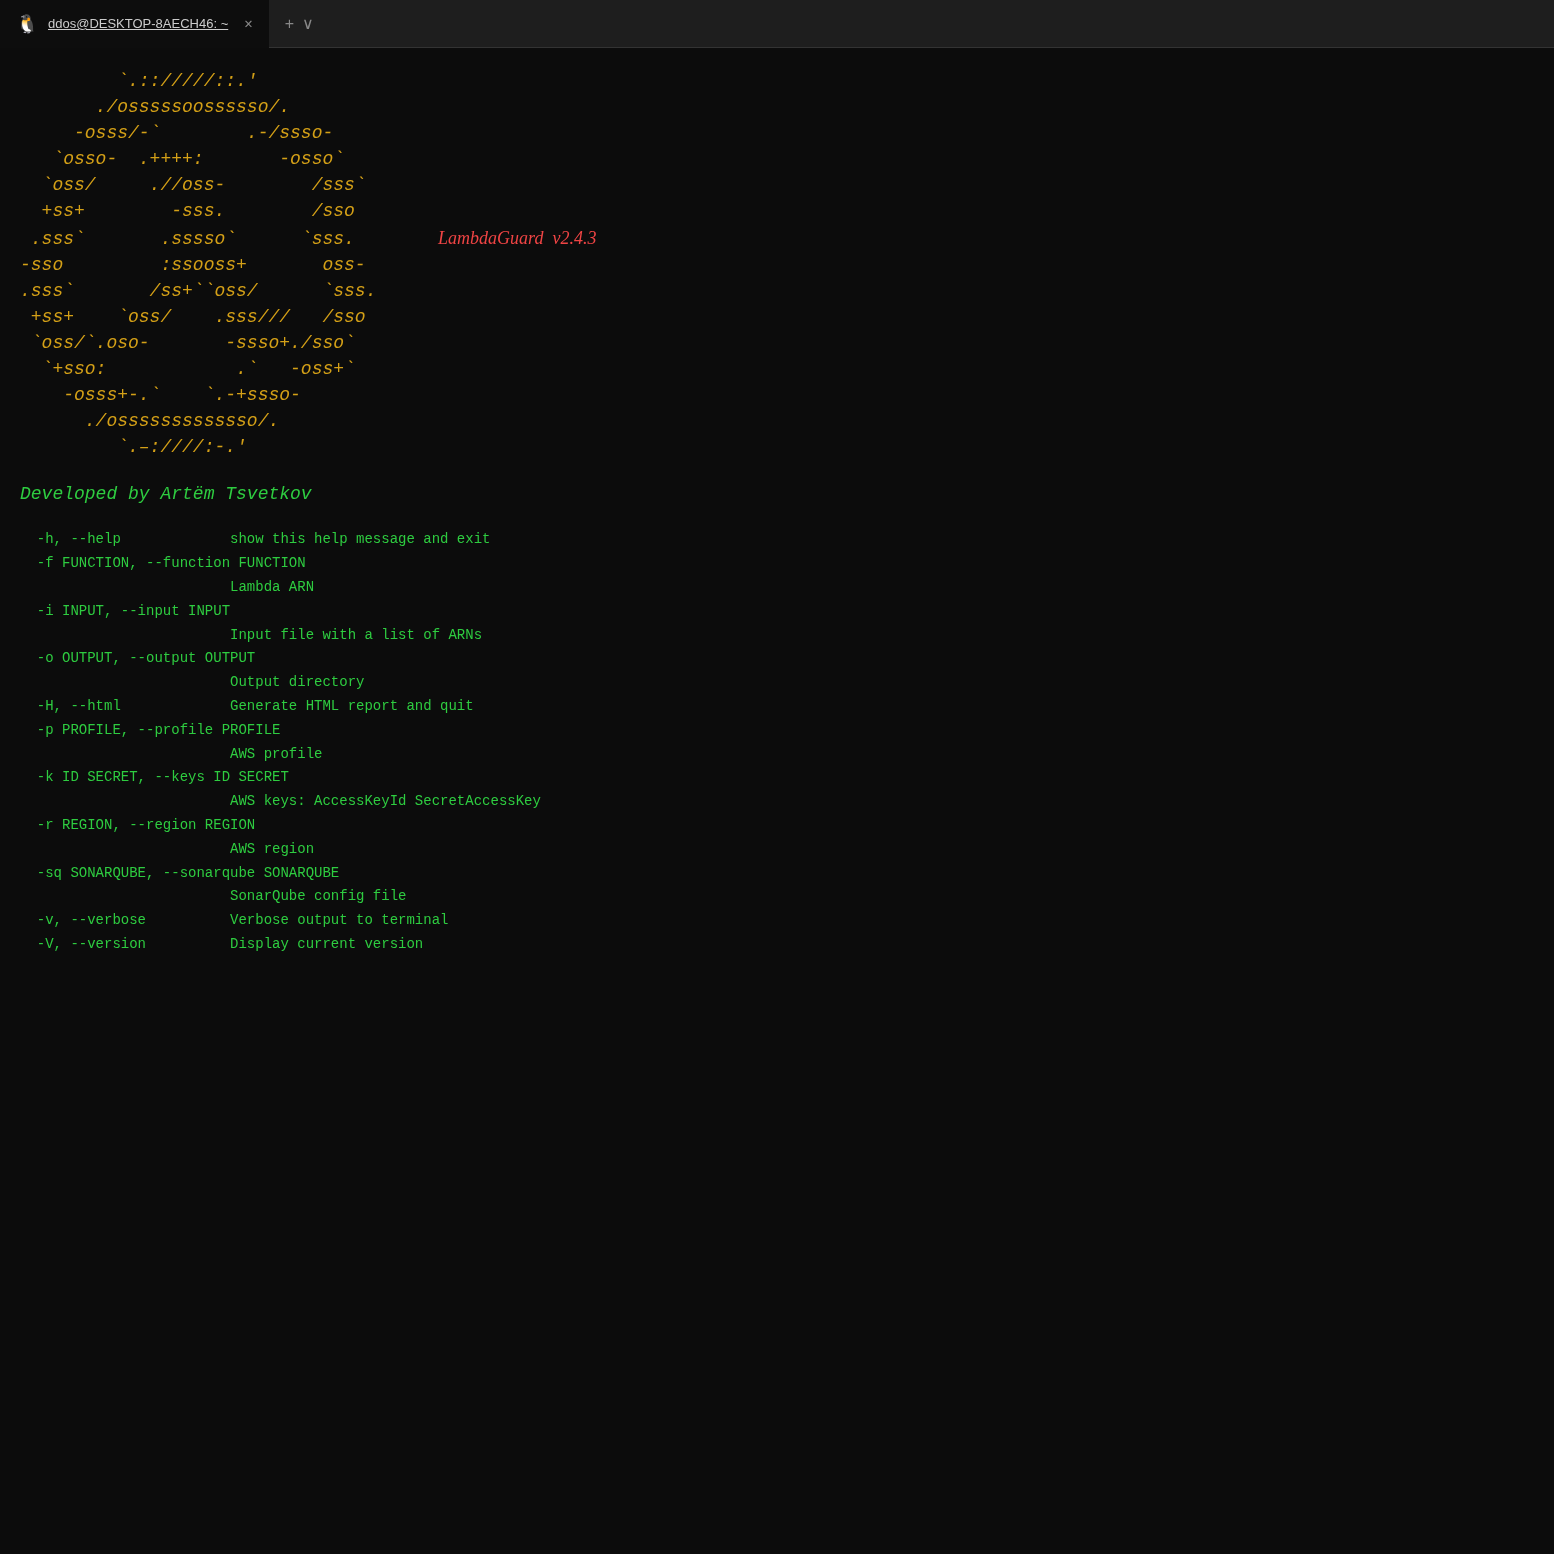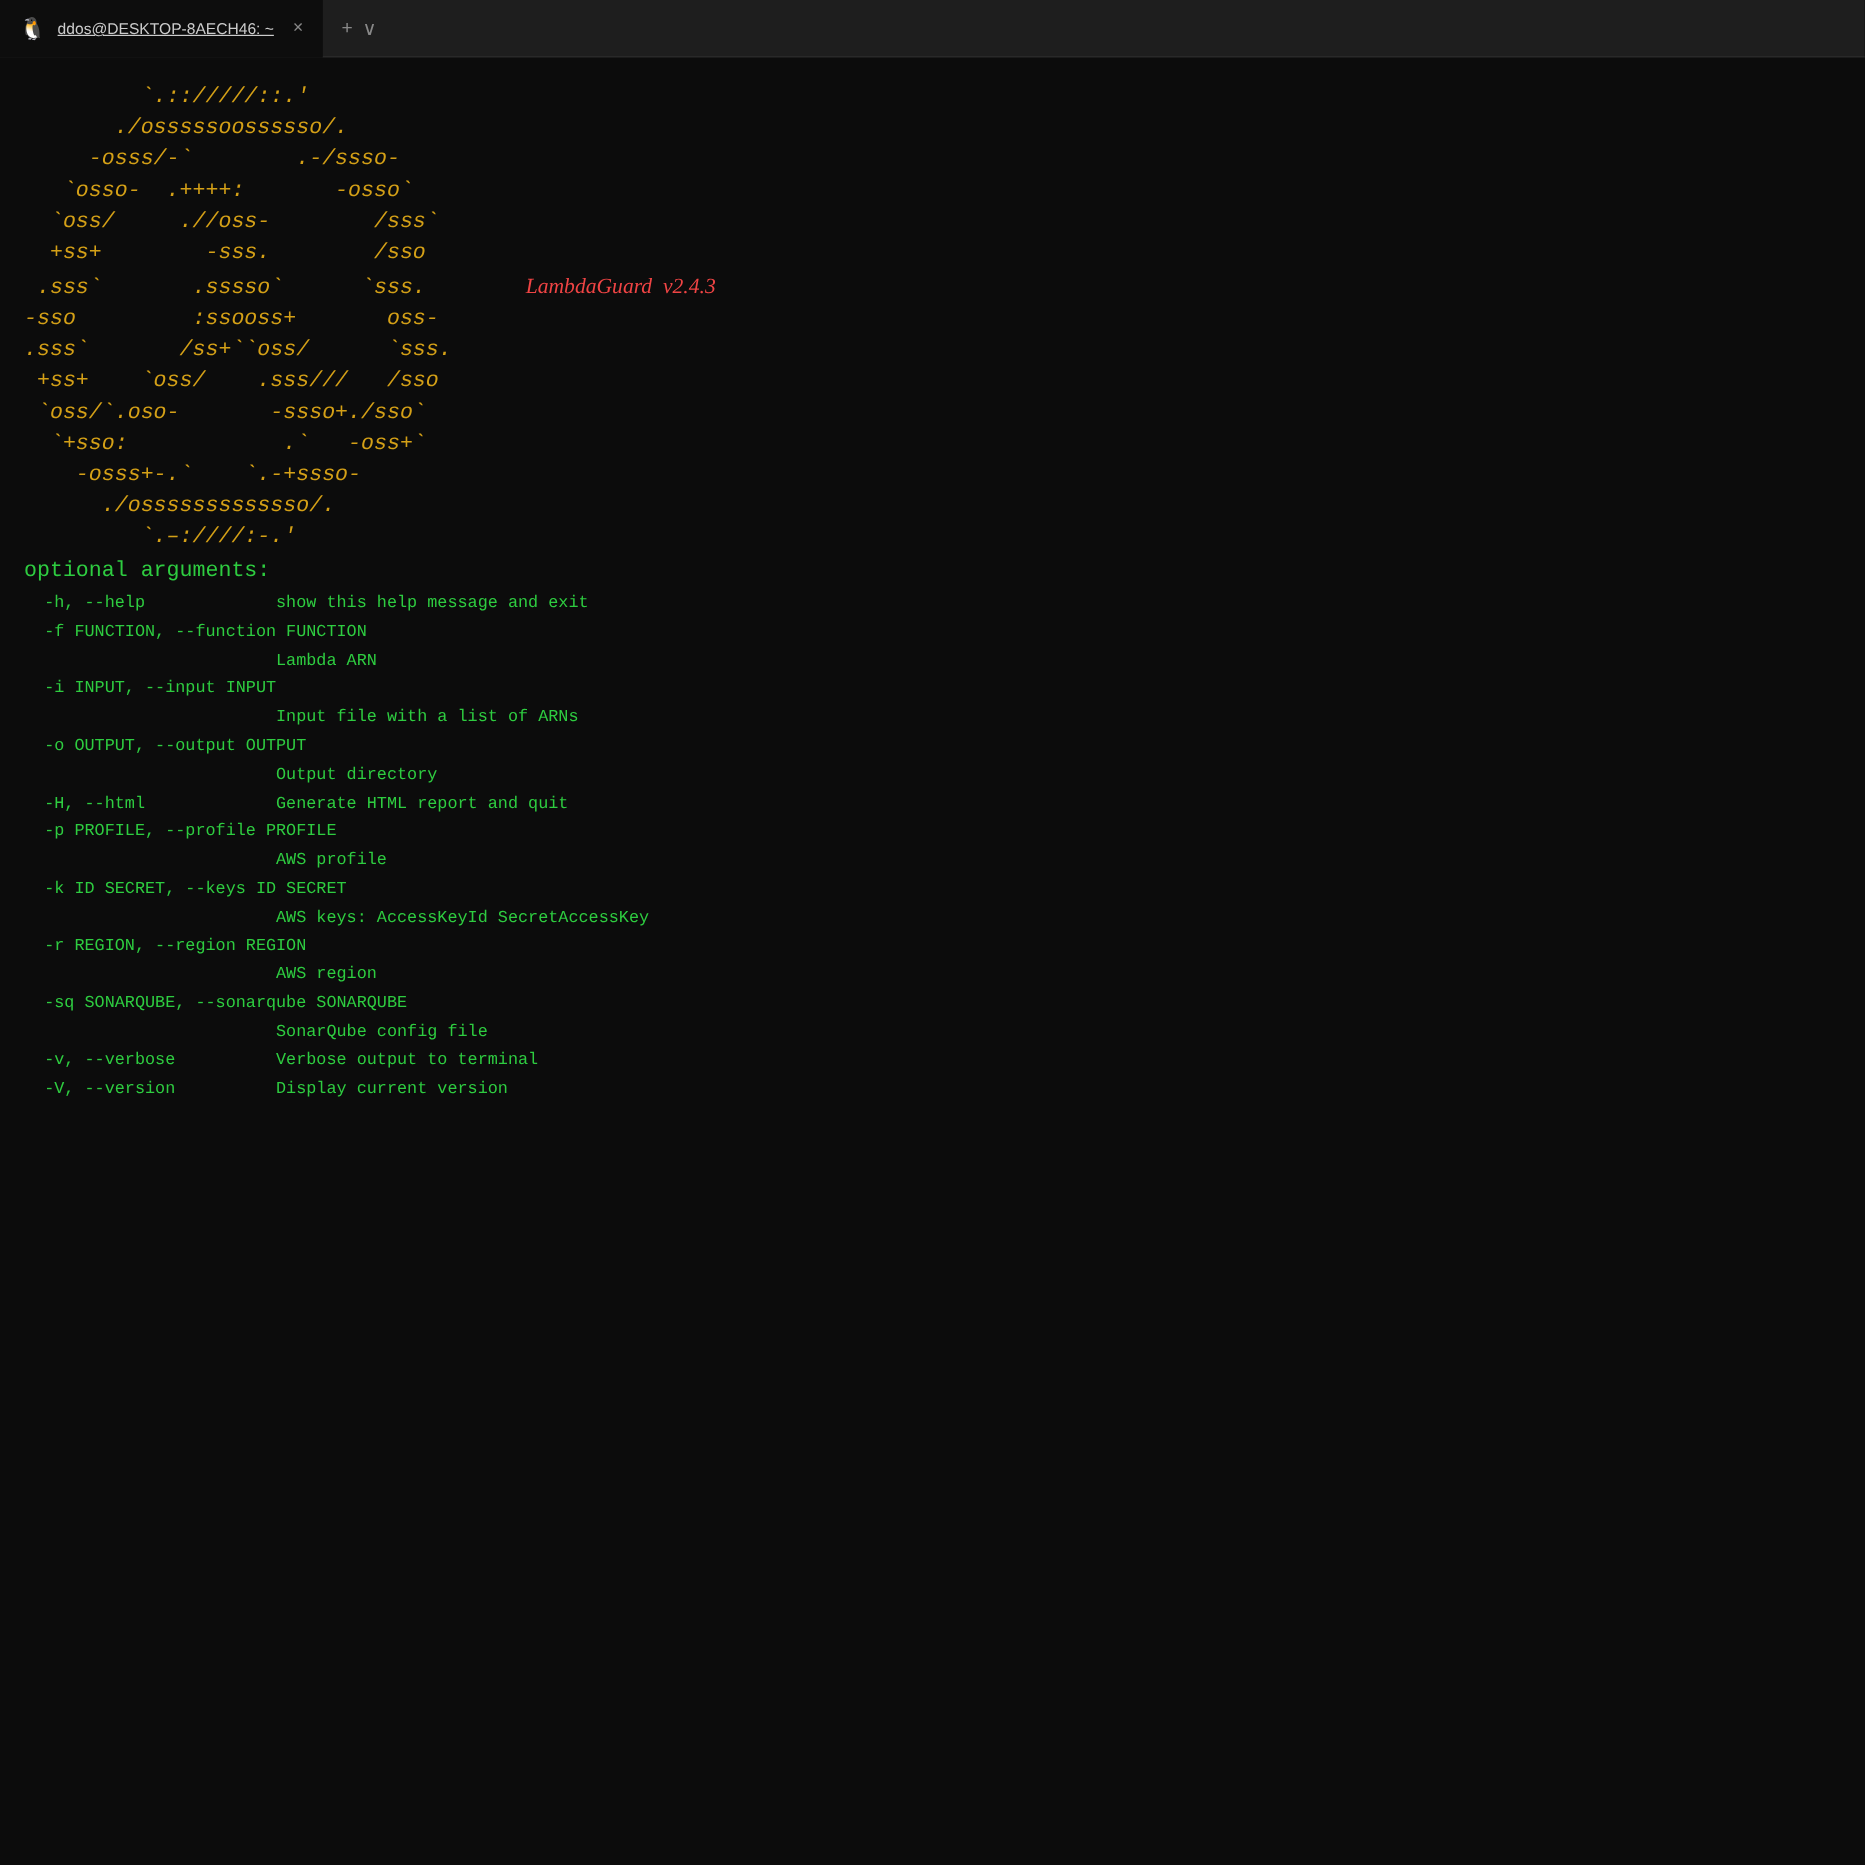"Developed by Artëm Tsvetkov" div.dev-credit { html: none -> <div>Developed by Artëm Tsvetkov</div> }
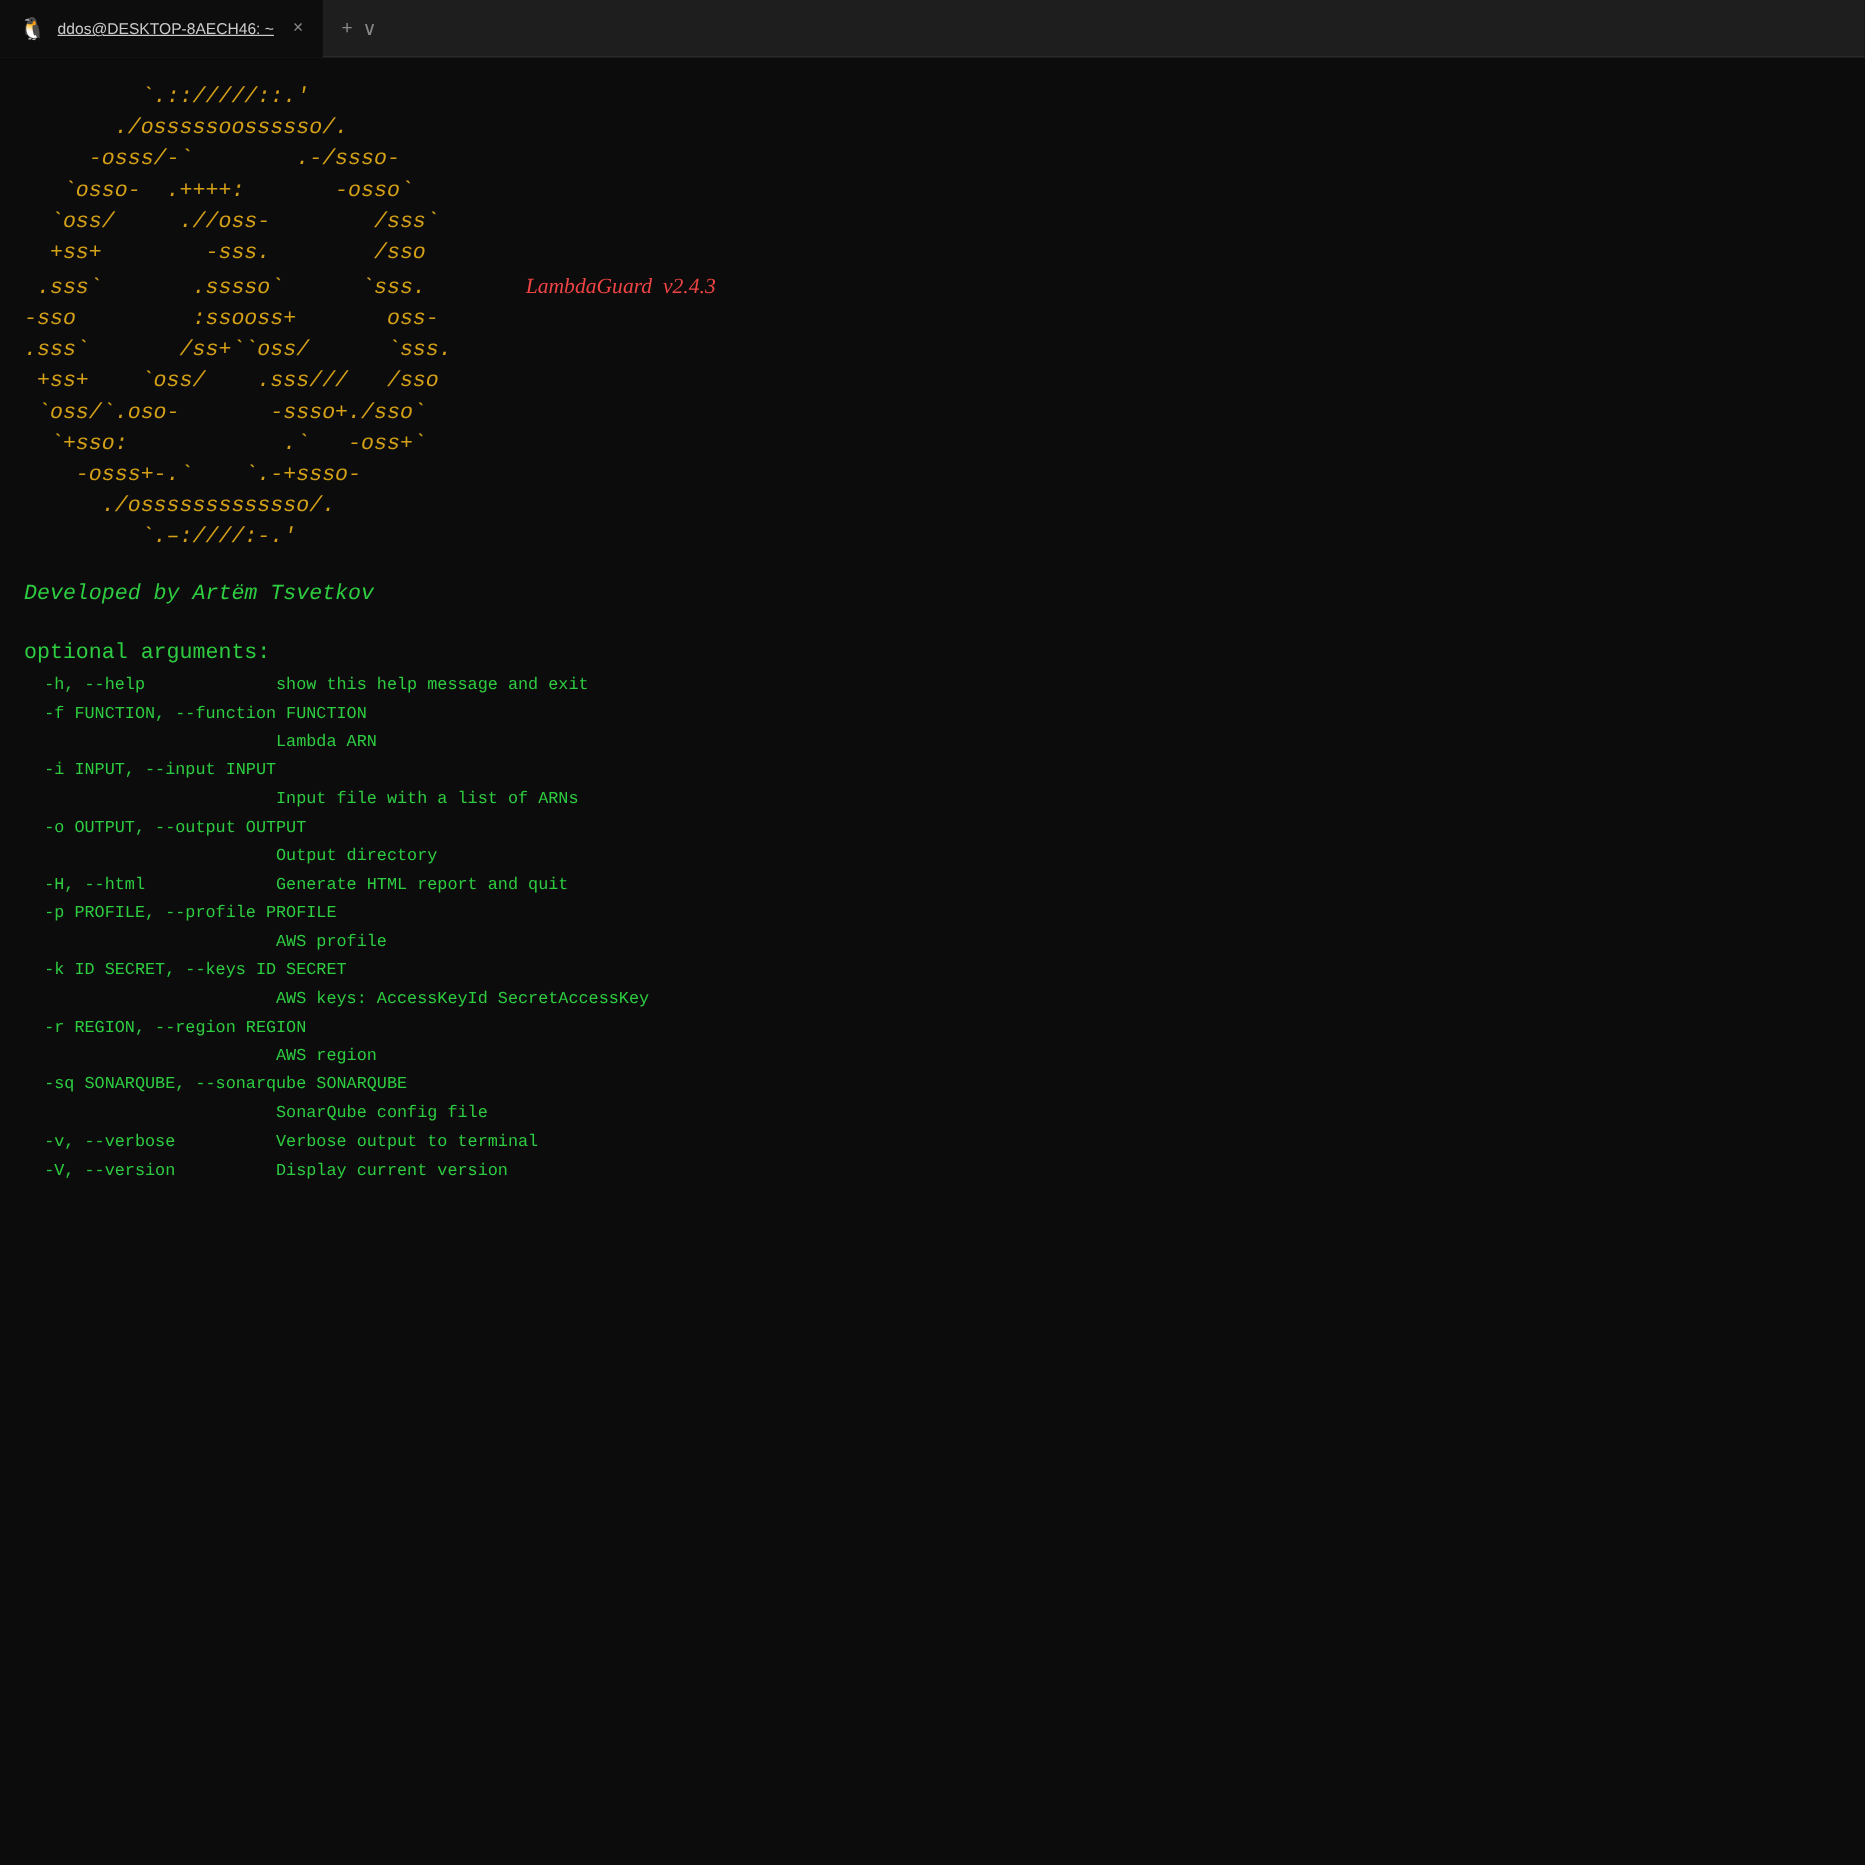"optional arguments:" span.help-line { html: <span>optional arguments:</span> -> none }
